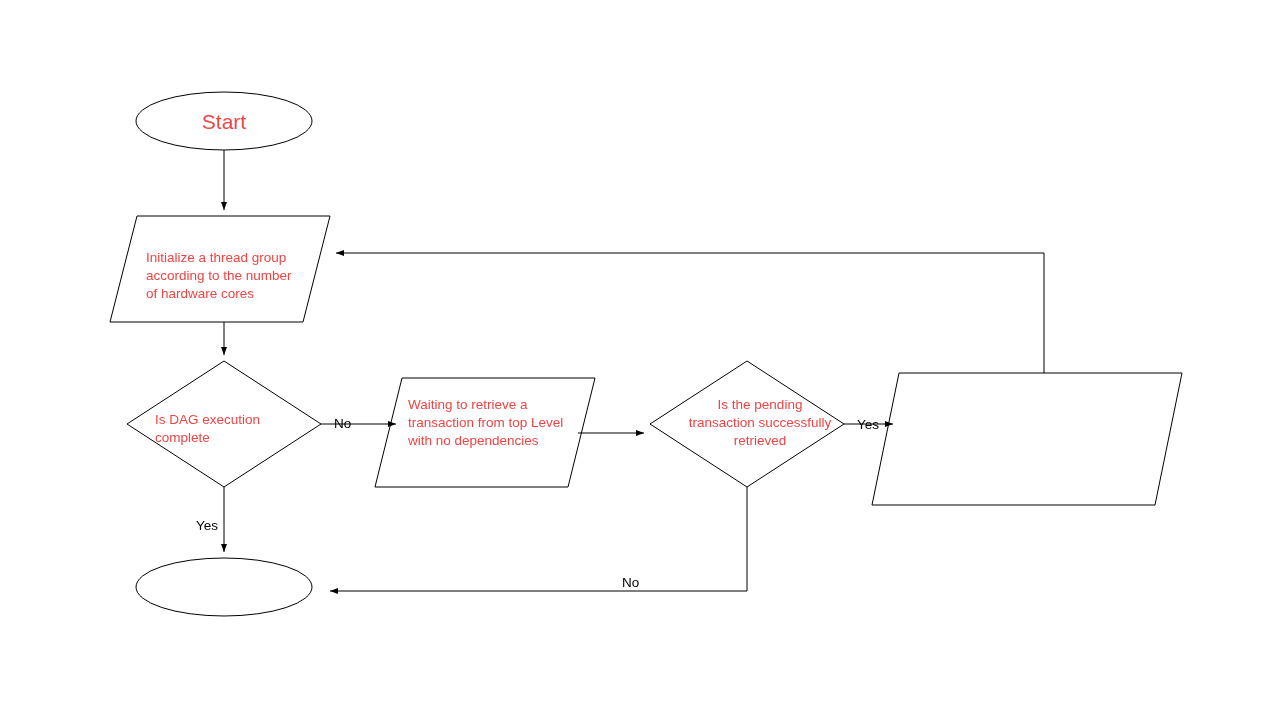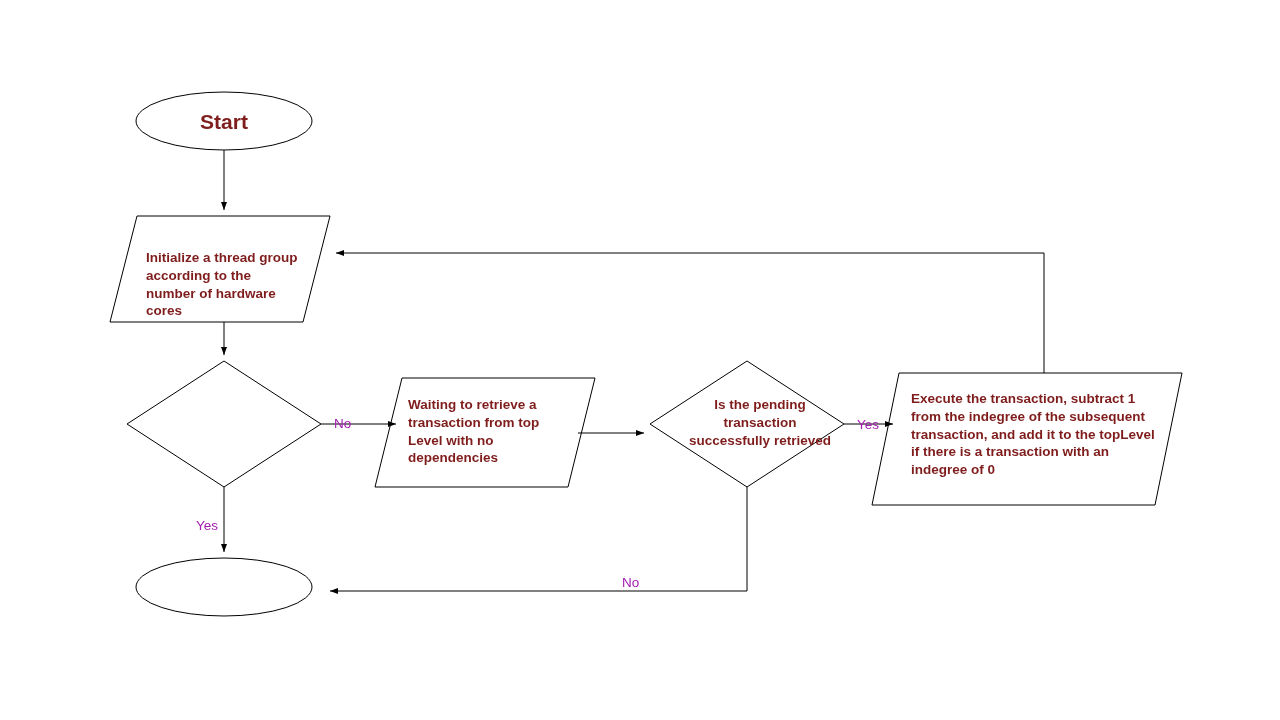"Start" .node-label { color: #7f1d1d -> #ef4444; font-weight: bold -> none }
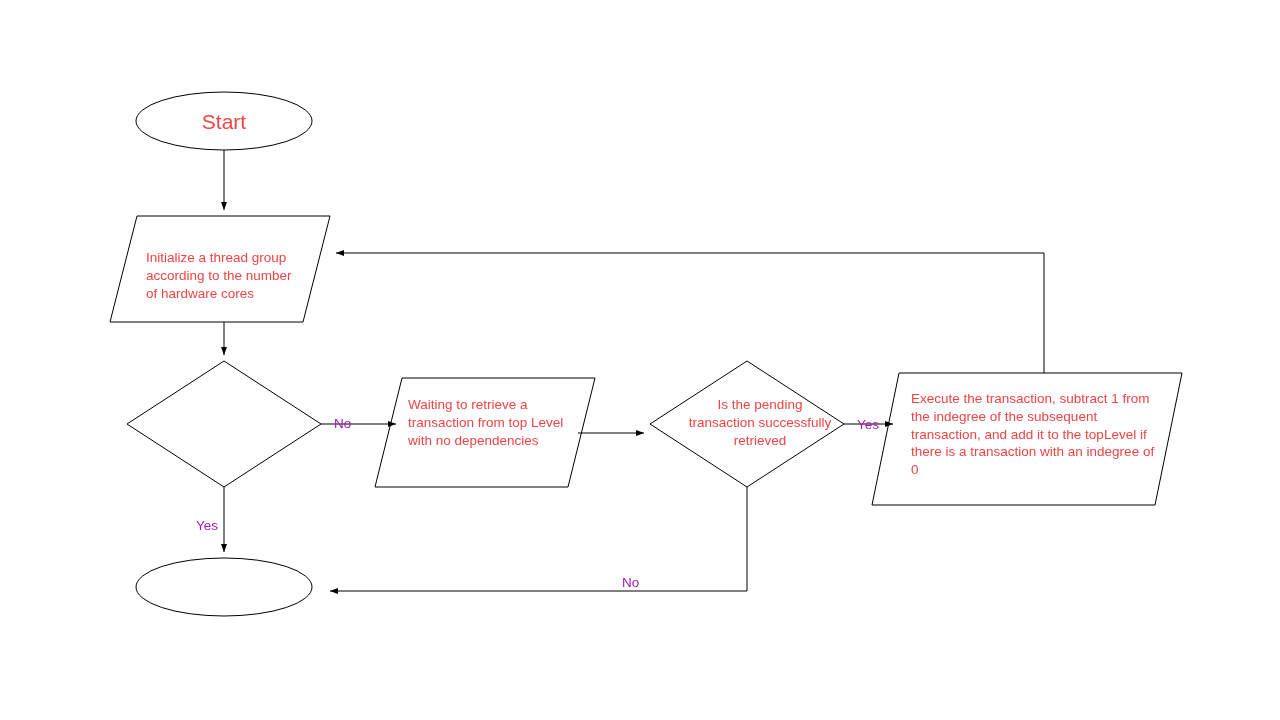"Execute the transaction, subtract 1" div.node-label { html: <div>Execute the transaction, subtract 1 from the indegree of the subsequent transaction, and add it to the topLevel if there is a transaction with an indegree of 0</div> -> none }
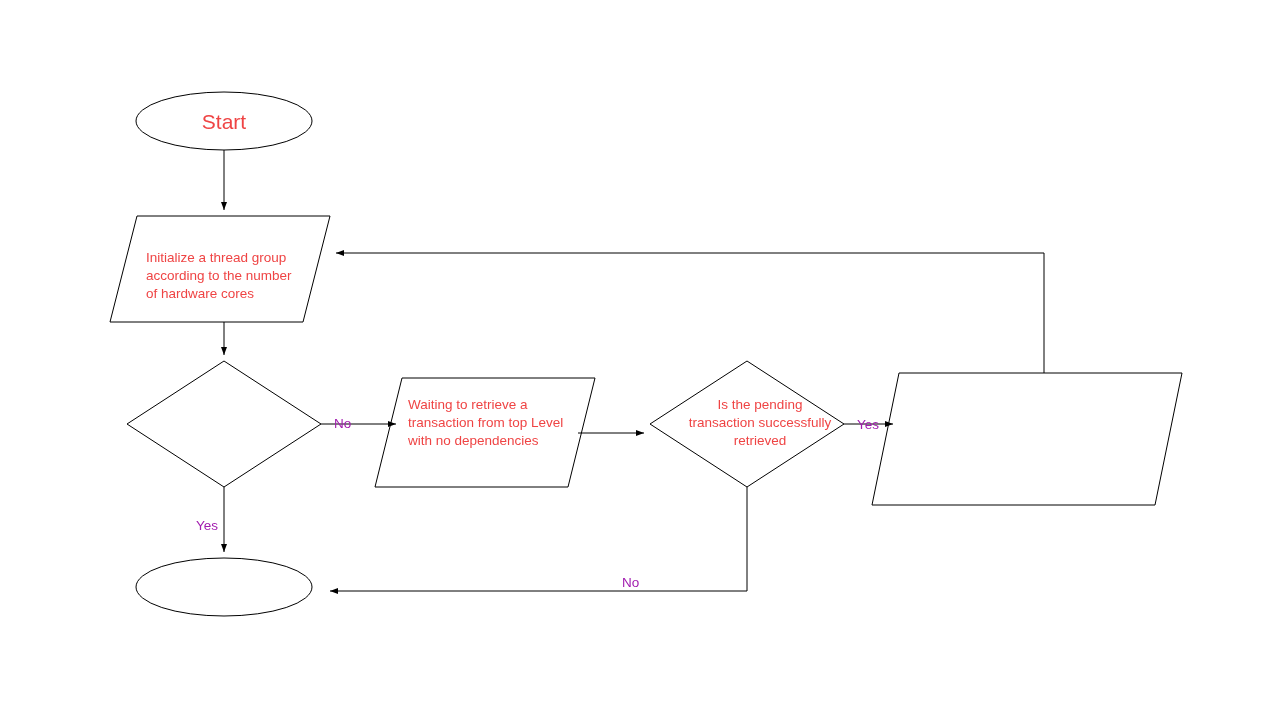"Is DAG execution complete" div.node-label { html: none -> <div>Is DAG execution complete</div> }
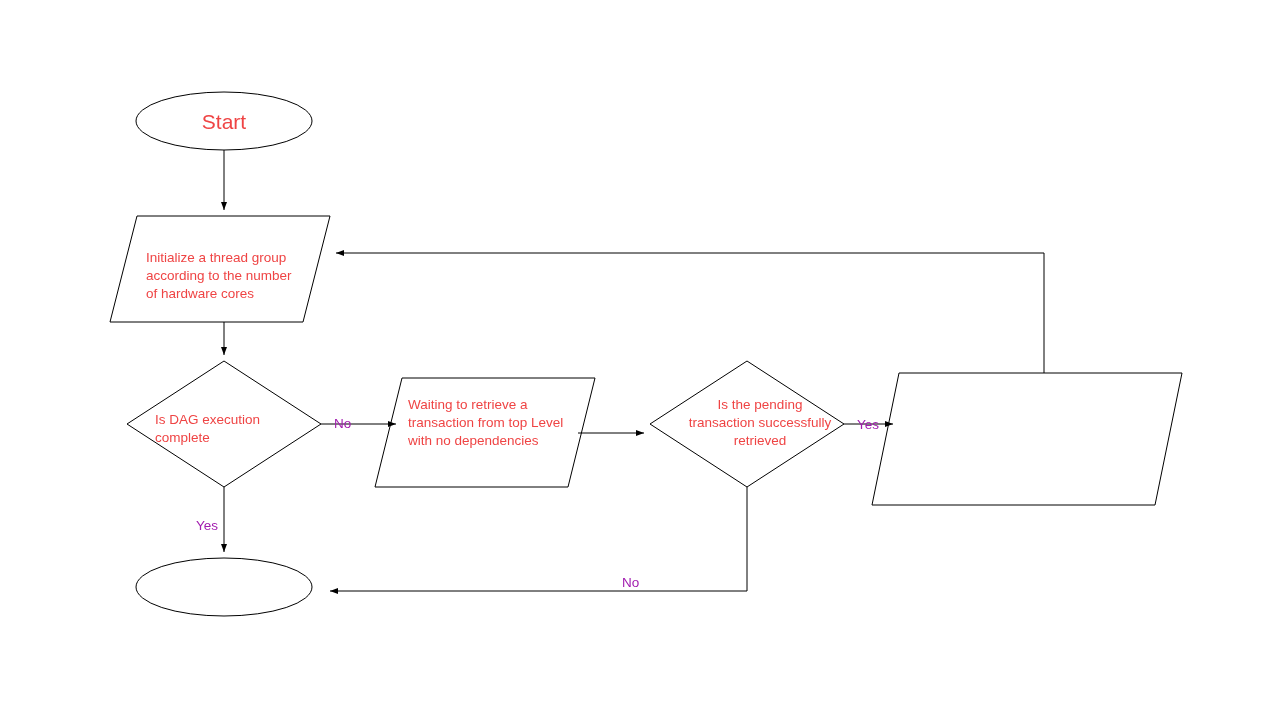"No" .edge-label { color: #a21caf -> #000000 }
